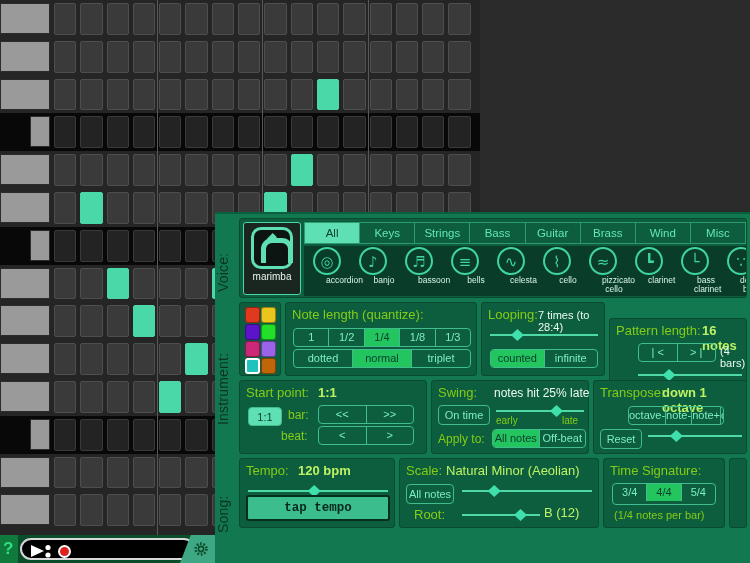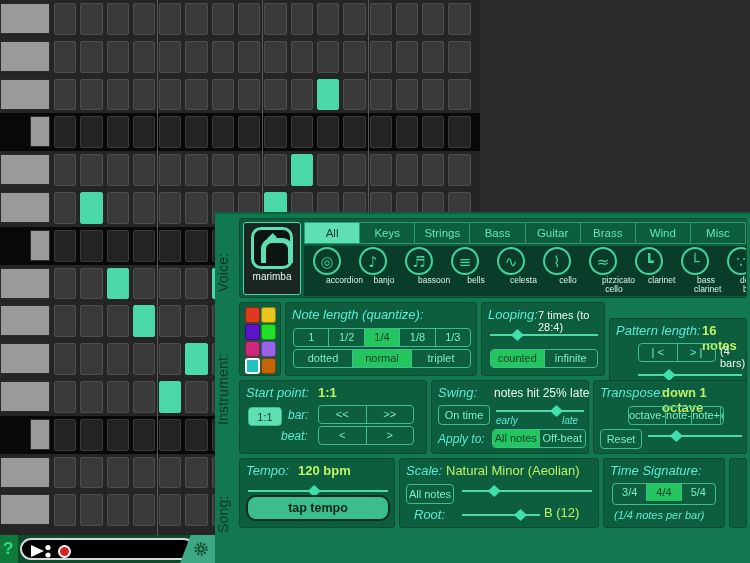"Note length (quantize):" .lbl { color: #5eead4 -> #84cc16; font-style: italic -> none }
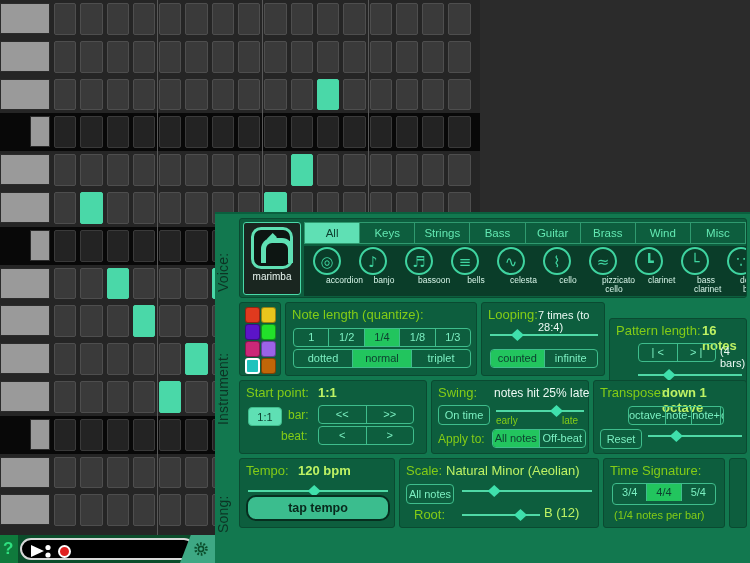"tap tempo" #taptempo { border-radius: 10px -> 3px; font-family: none -> Liberation Mono, monospace }
